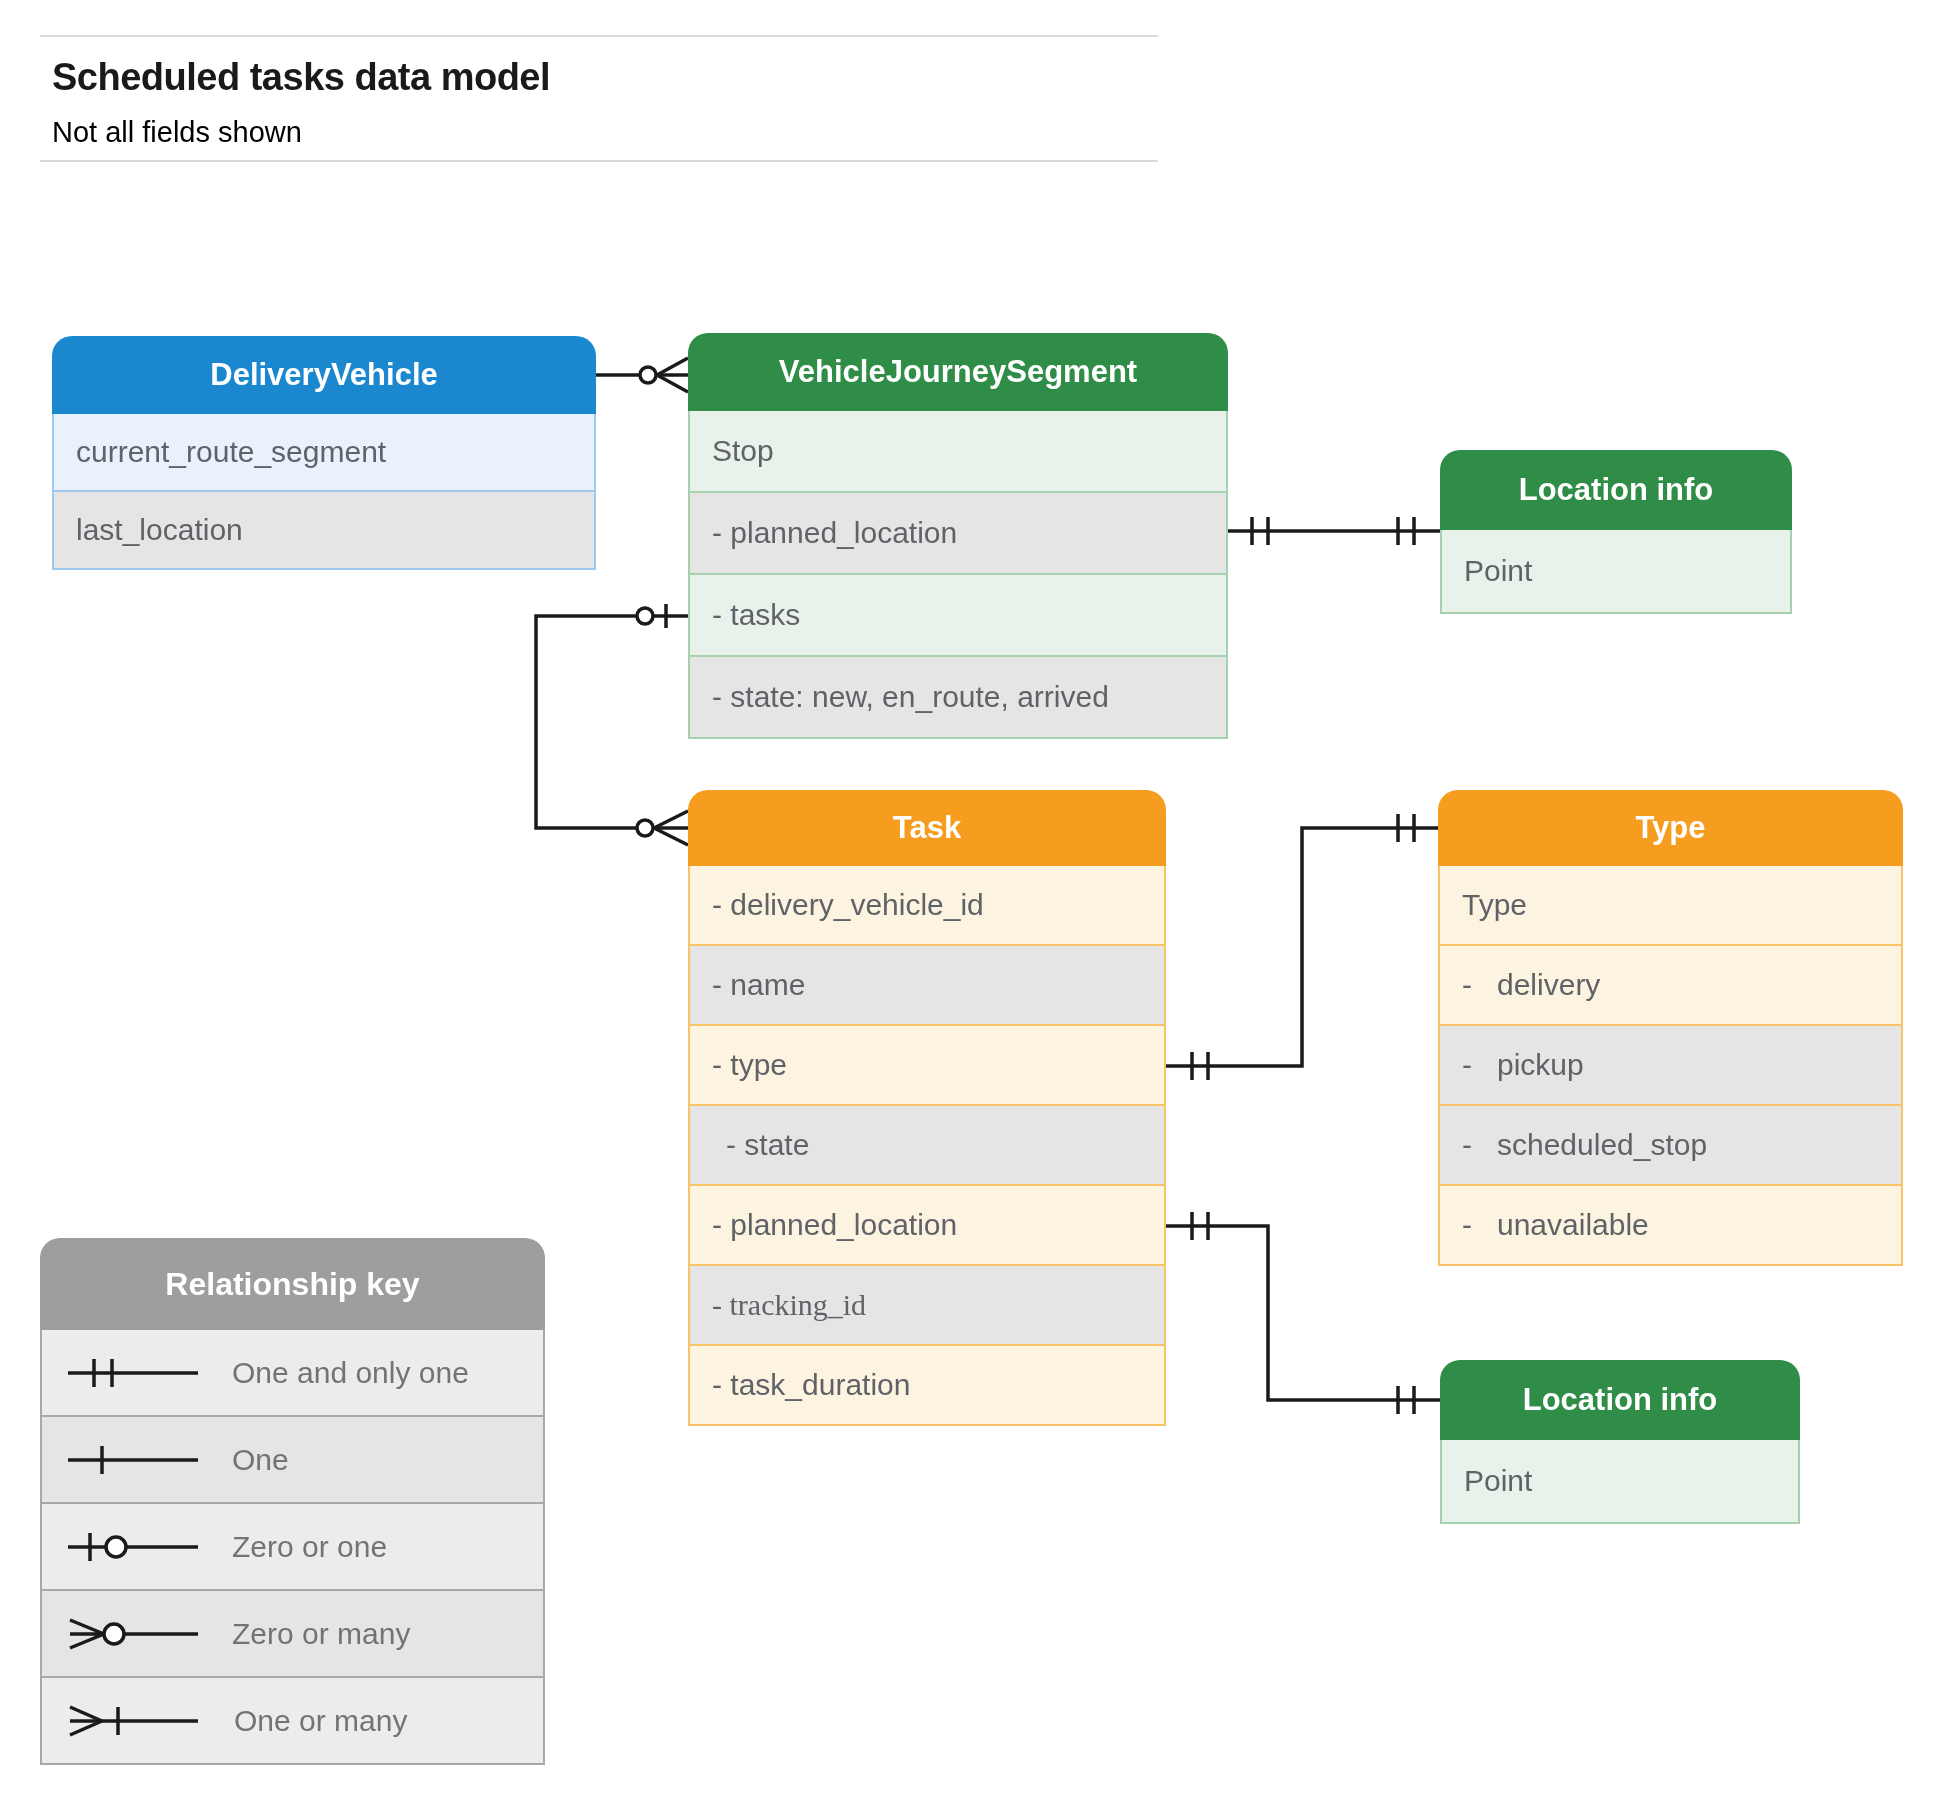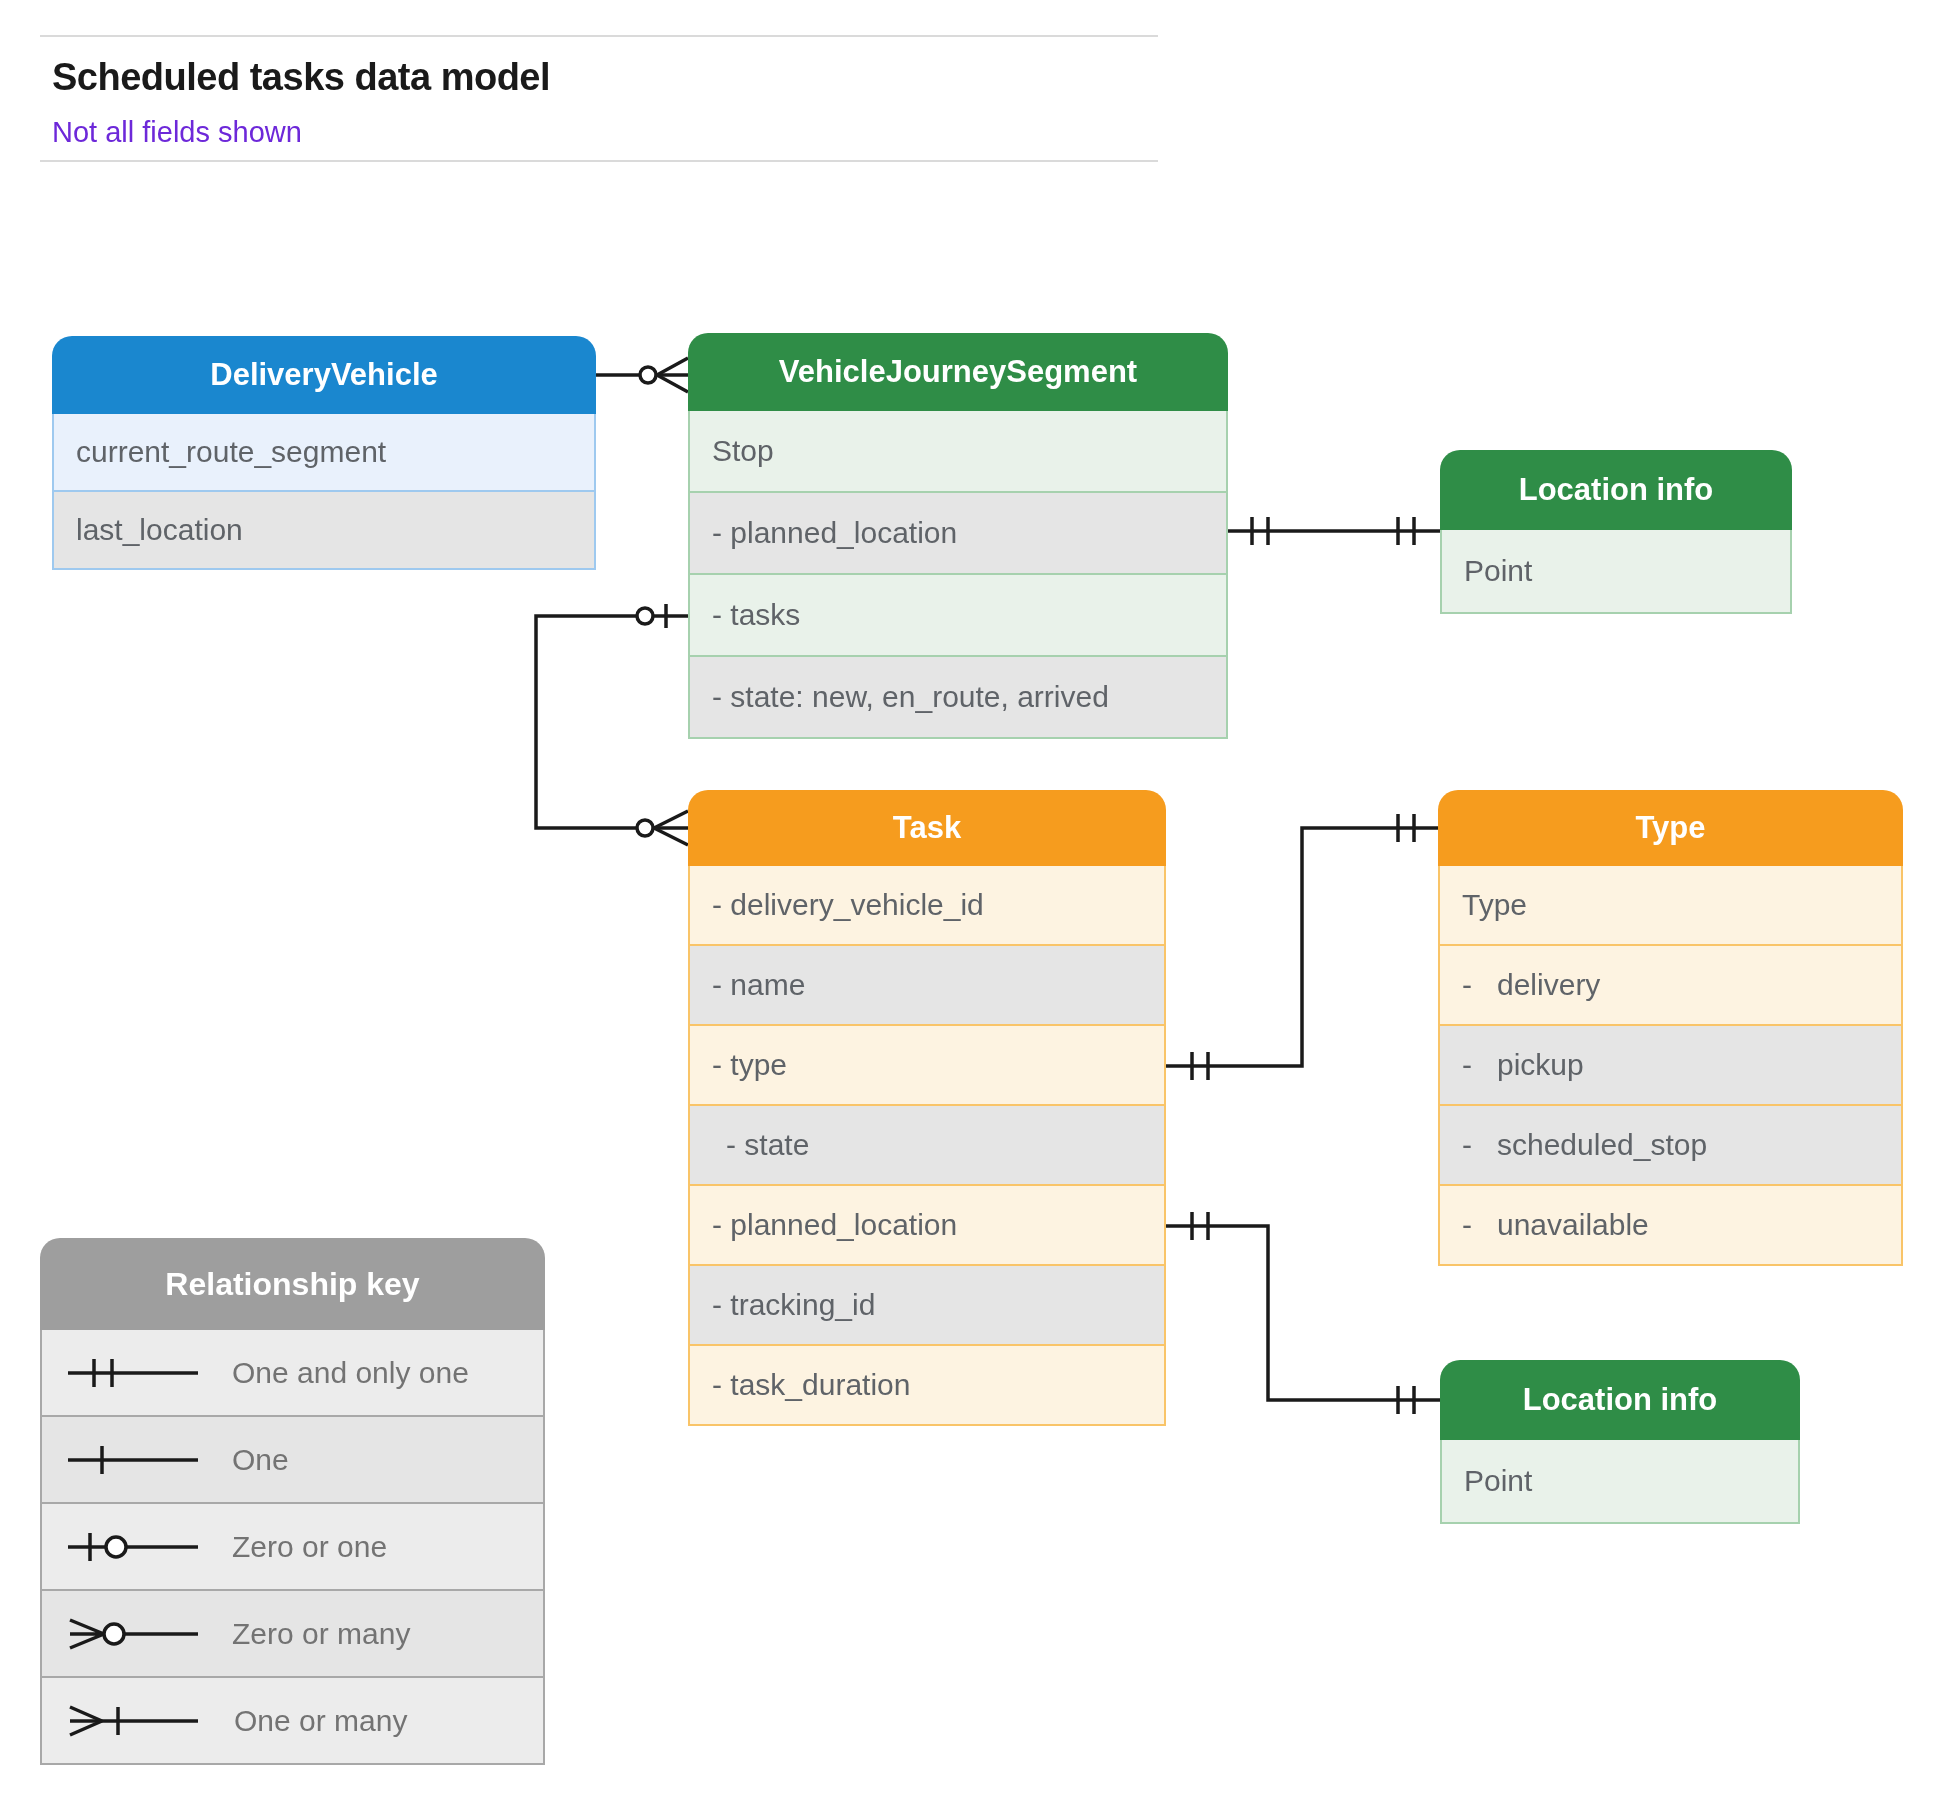"Not all fields shown" .page-subtitle { color: #6d28d9 -> #000000 }
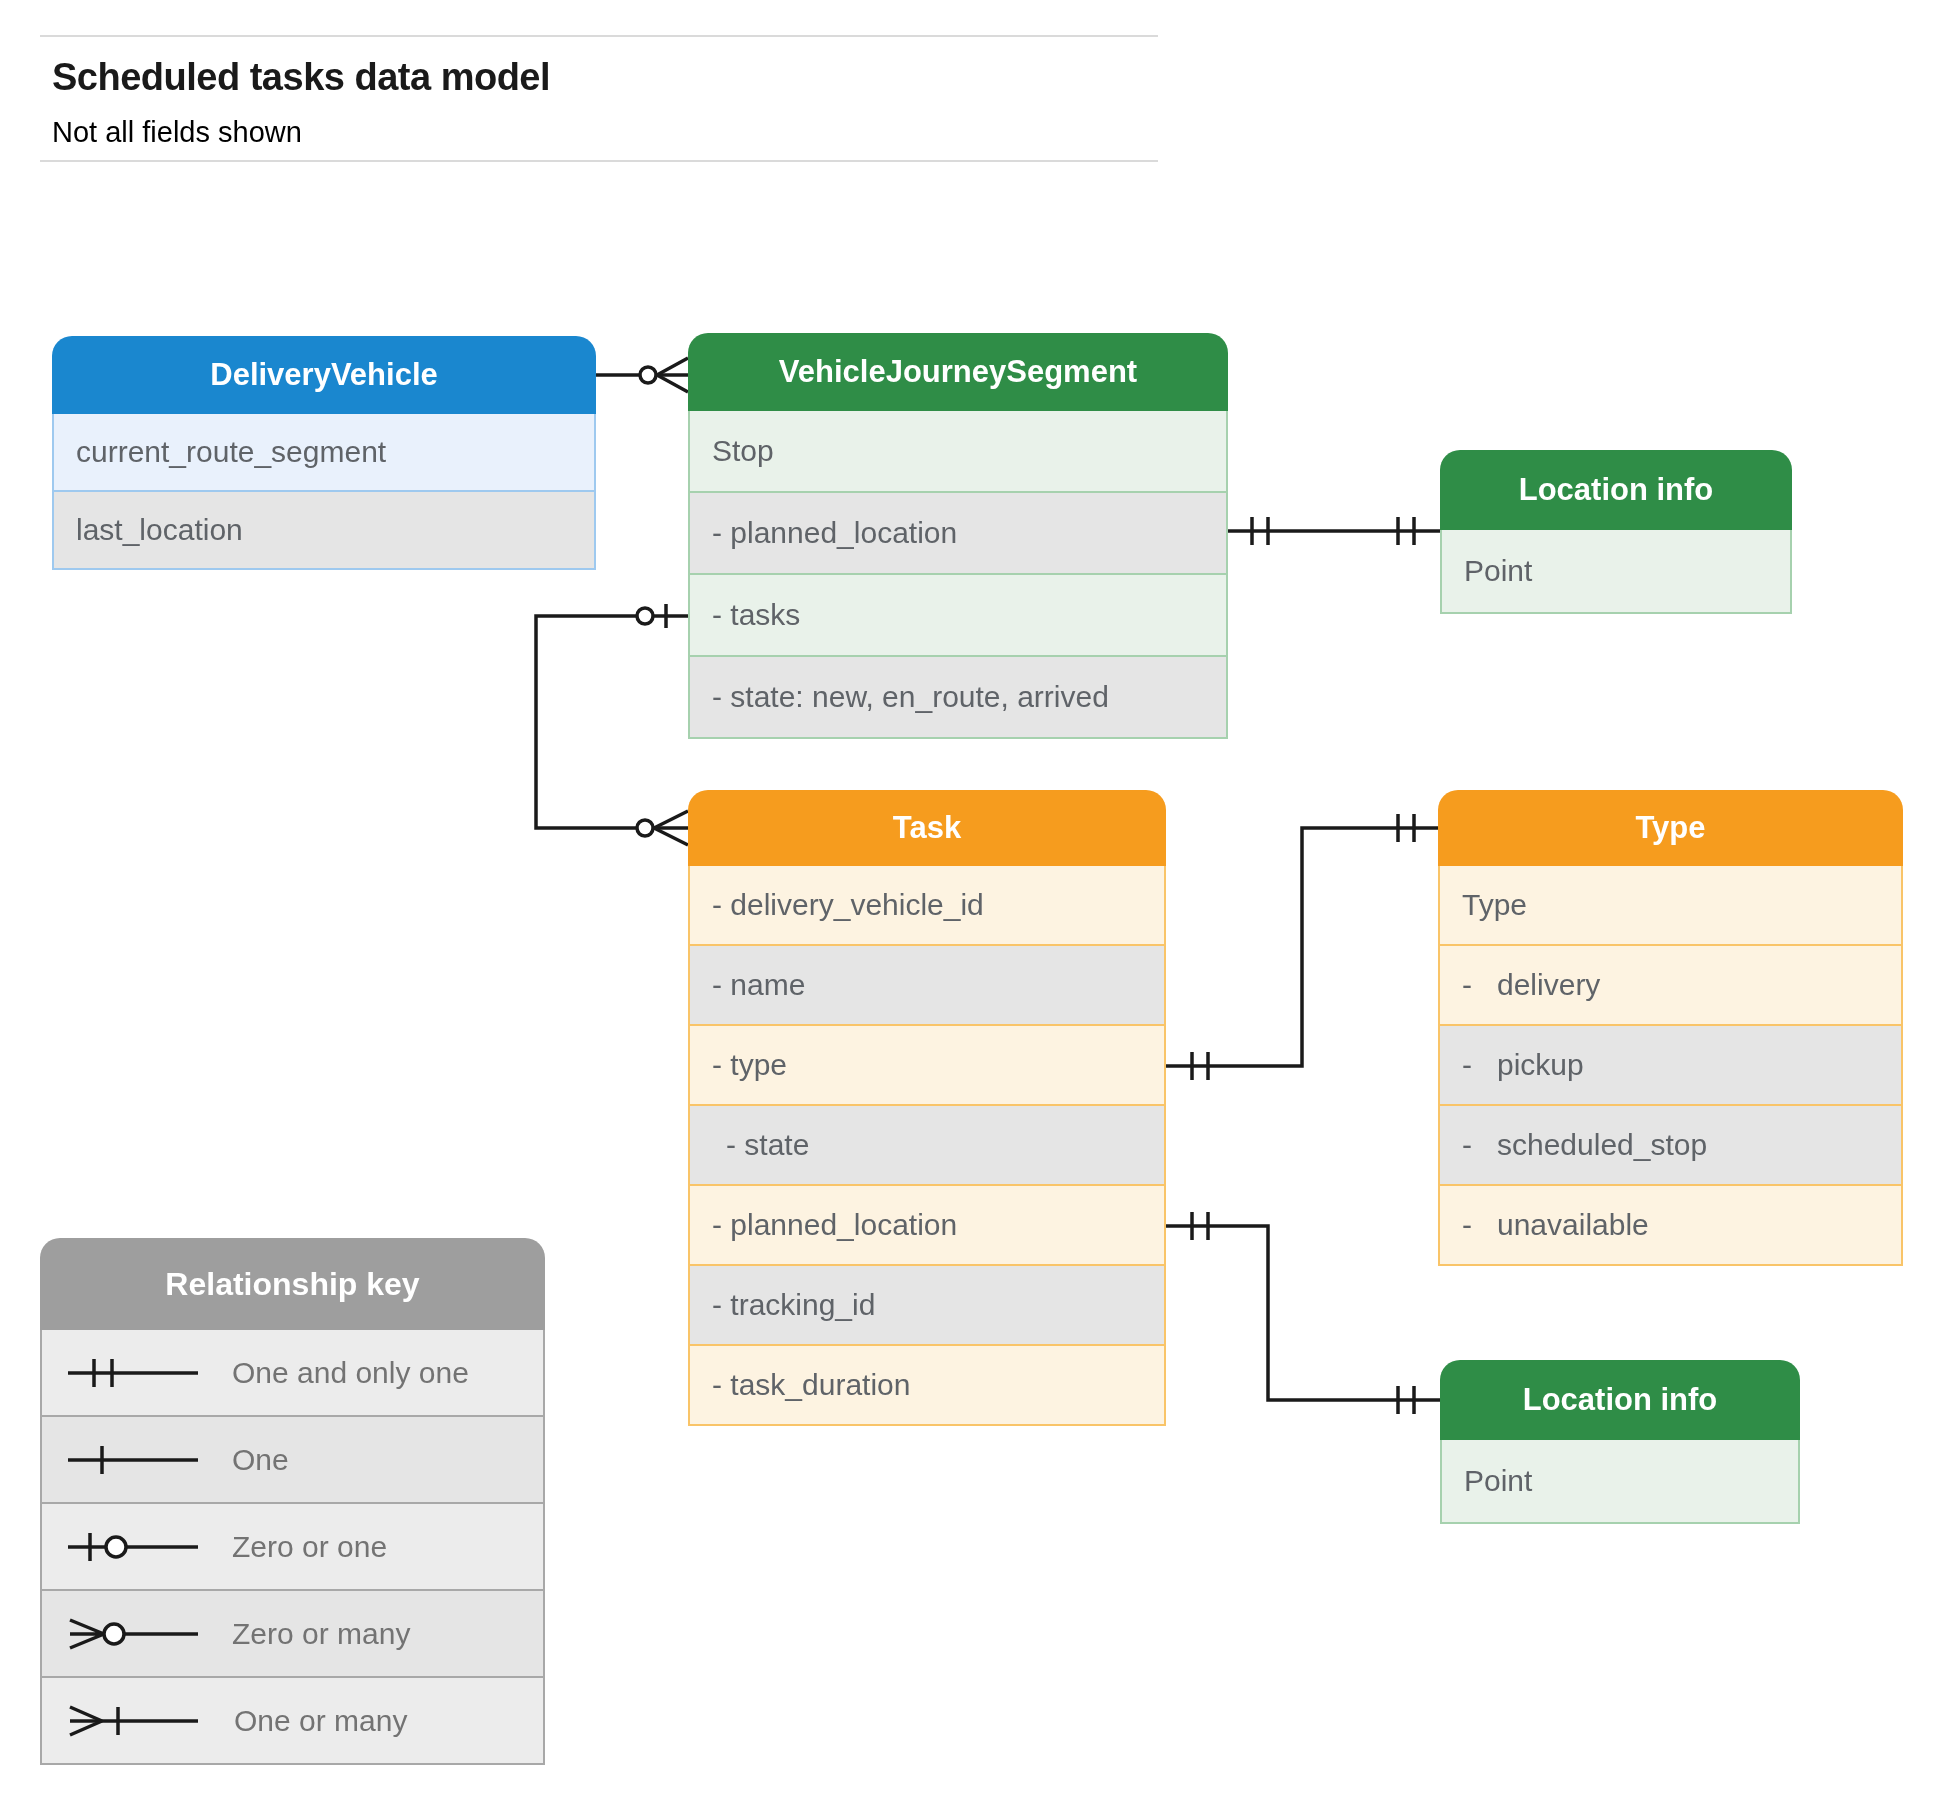"- tracking_id" div.entity-row { font-family: none -> Liberation Serif, serif }
